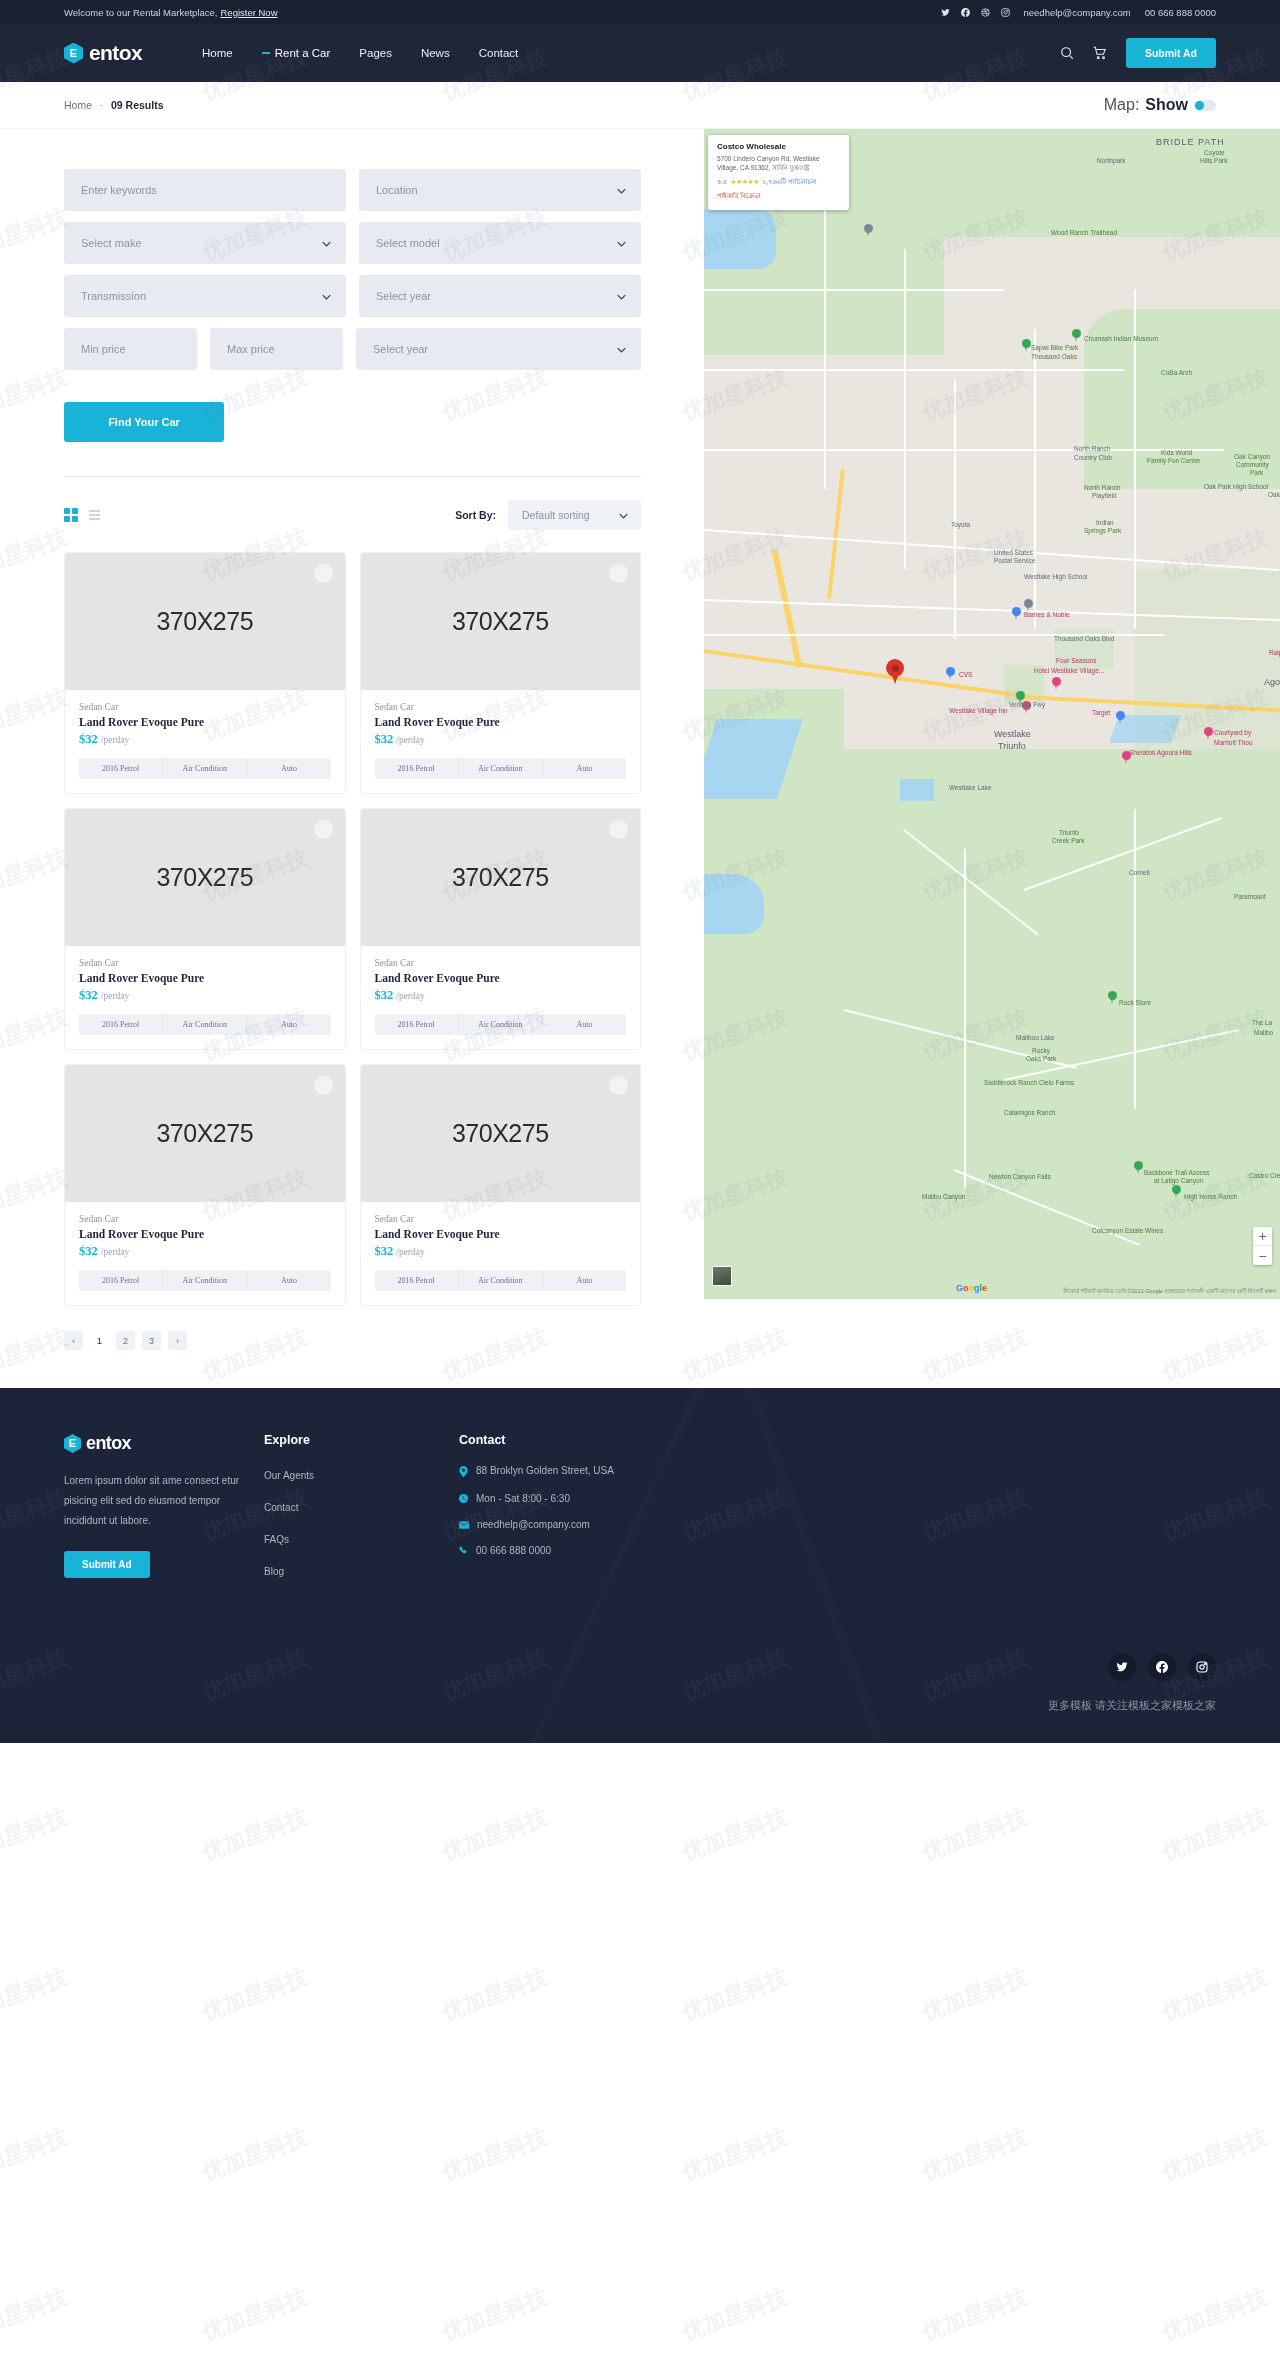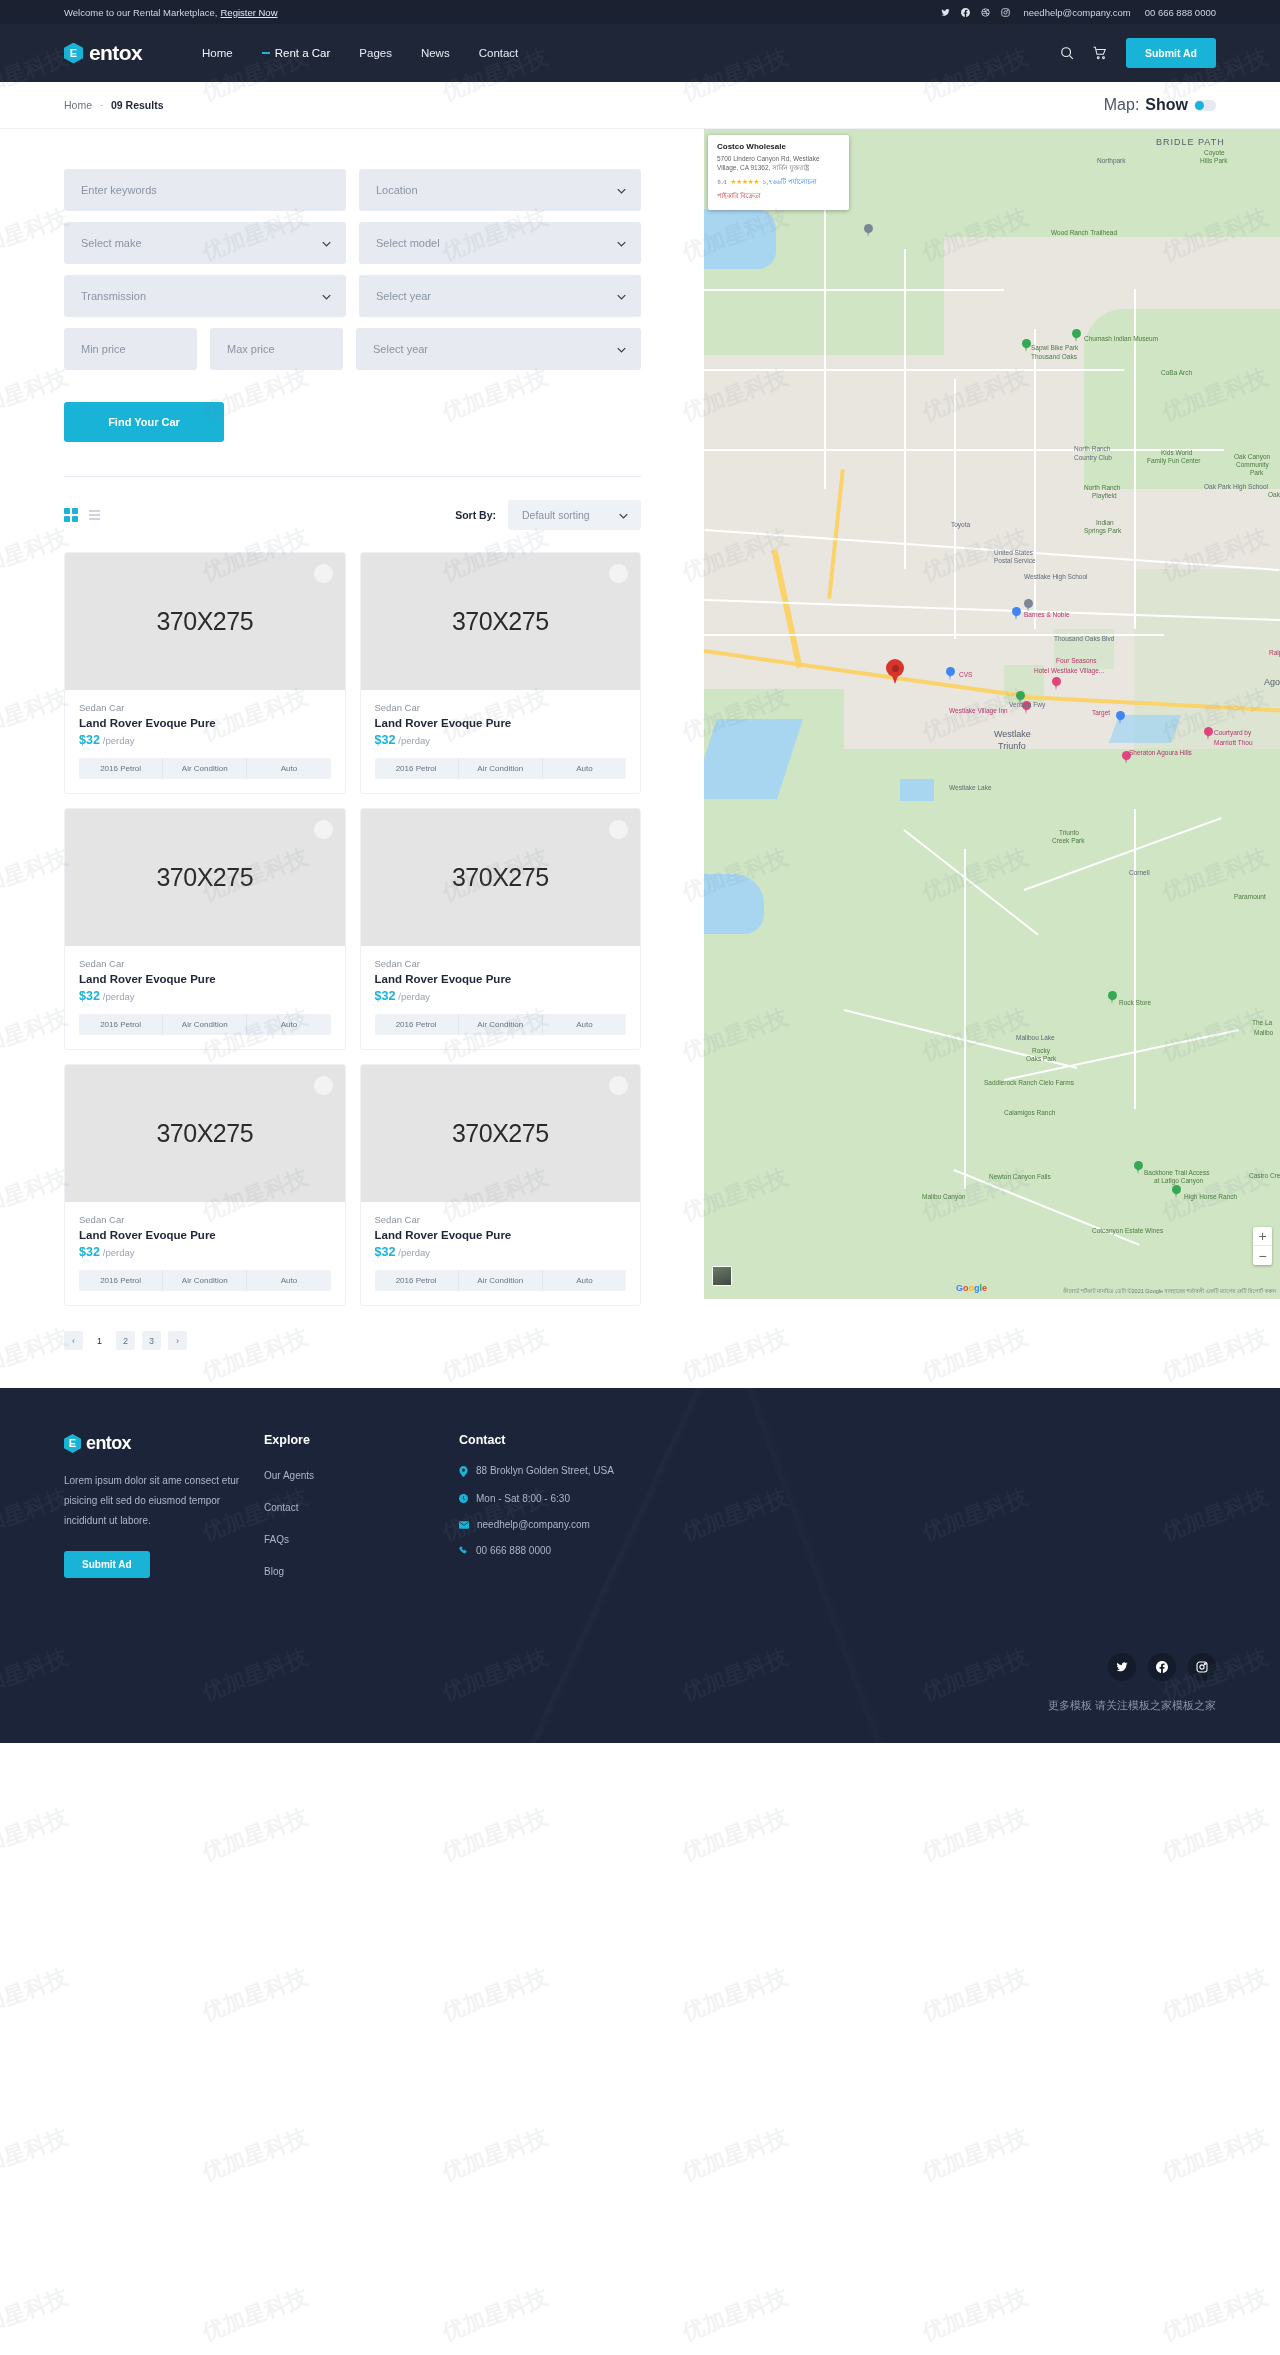"Sedan Car" .card-body { font-family: none -> Liberation Serif, serif }
